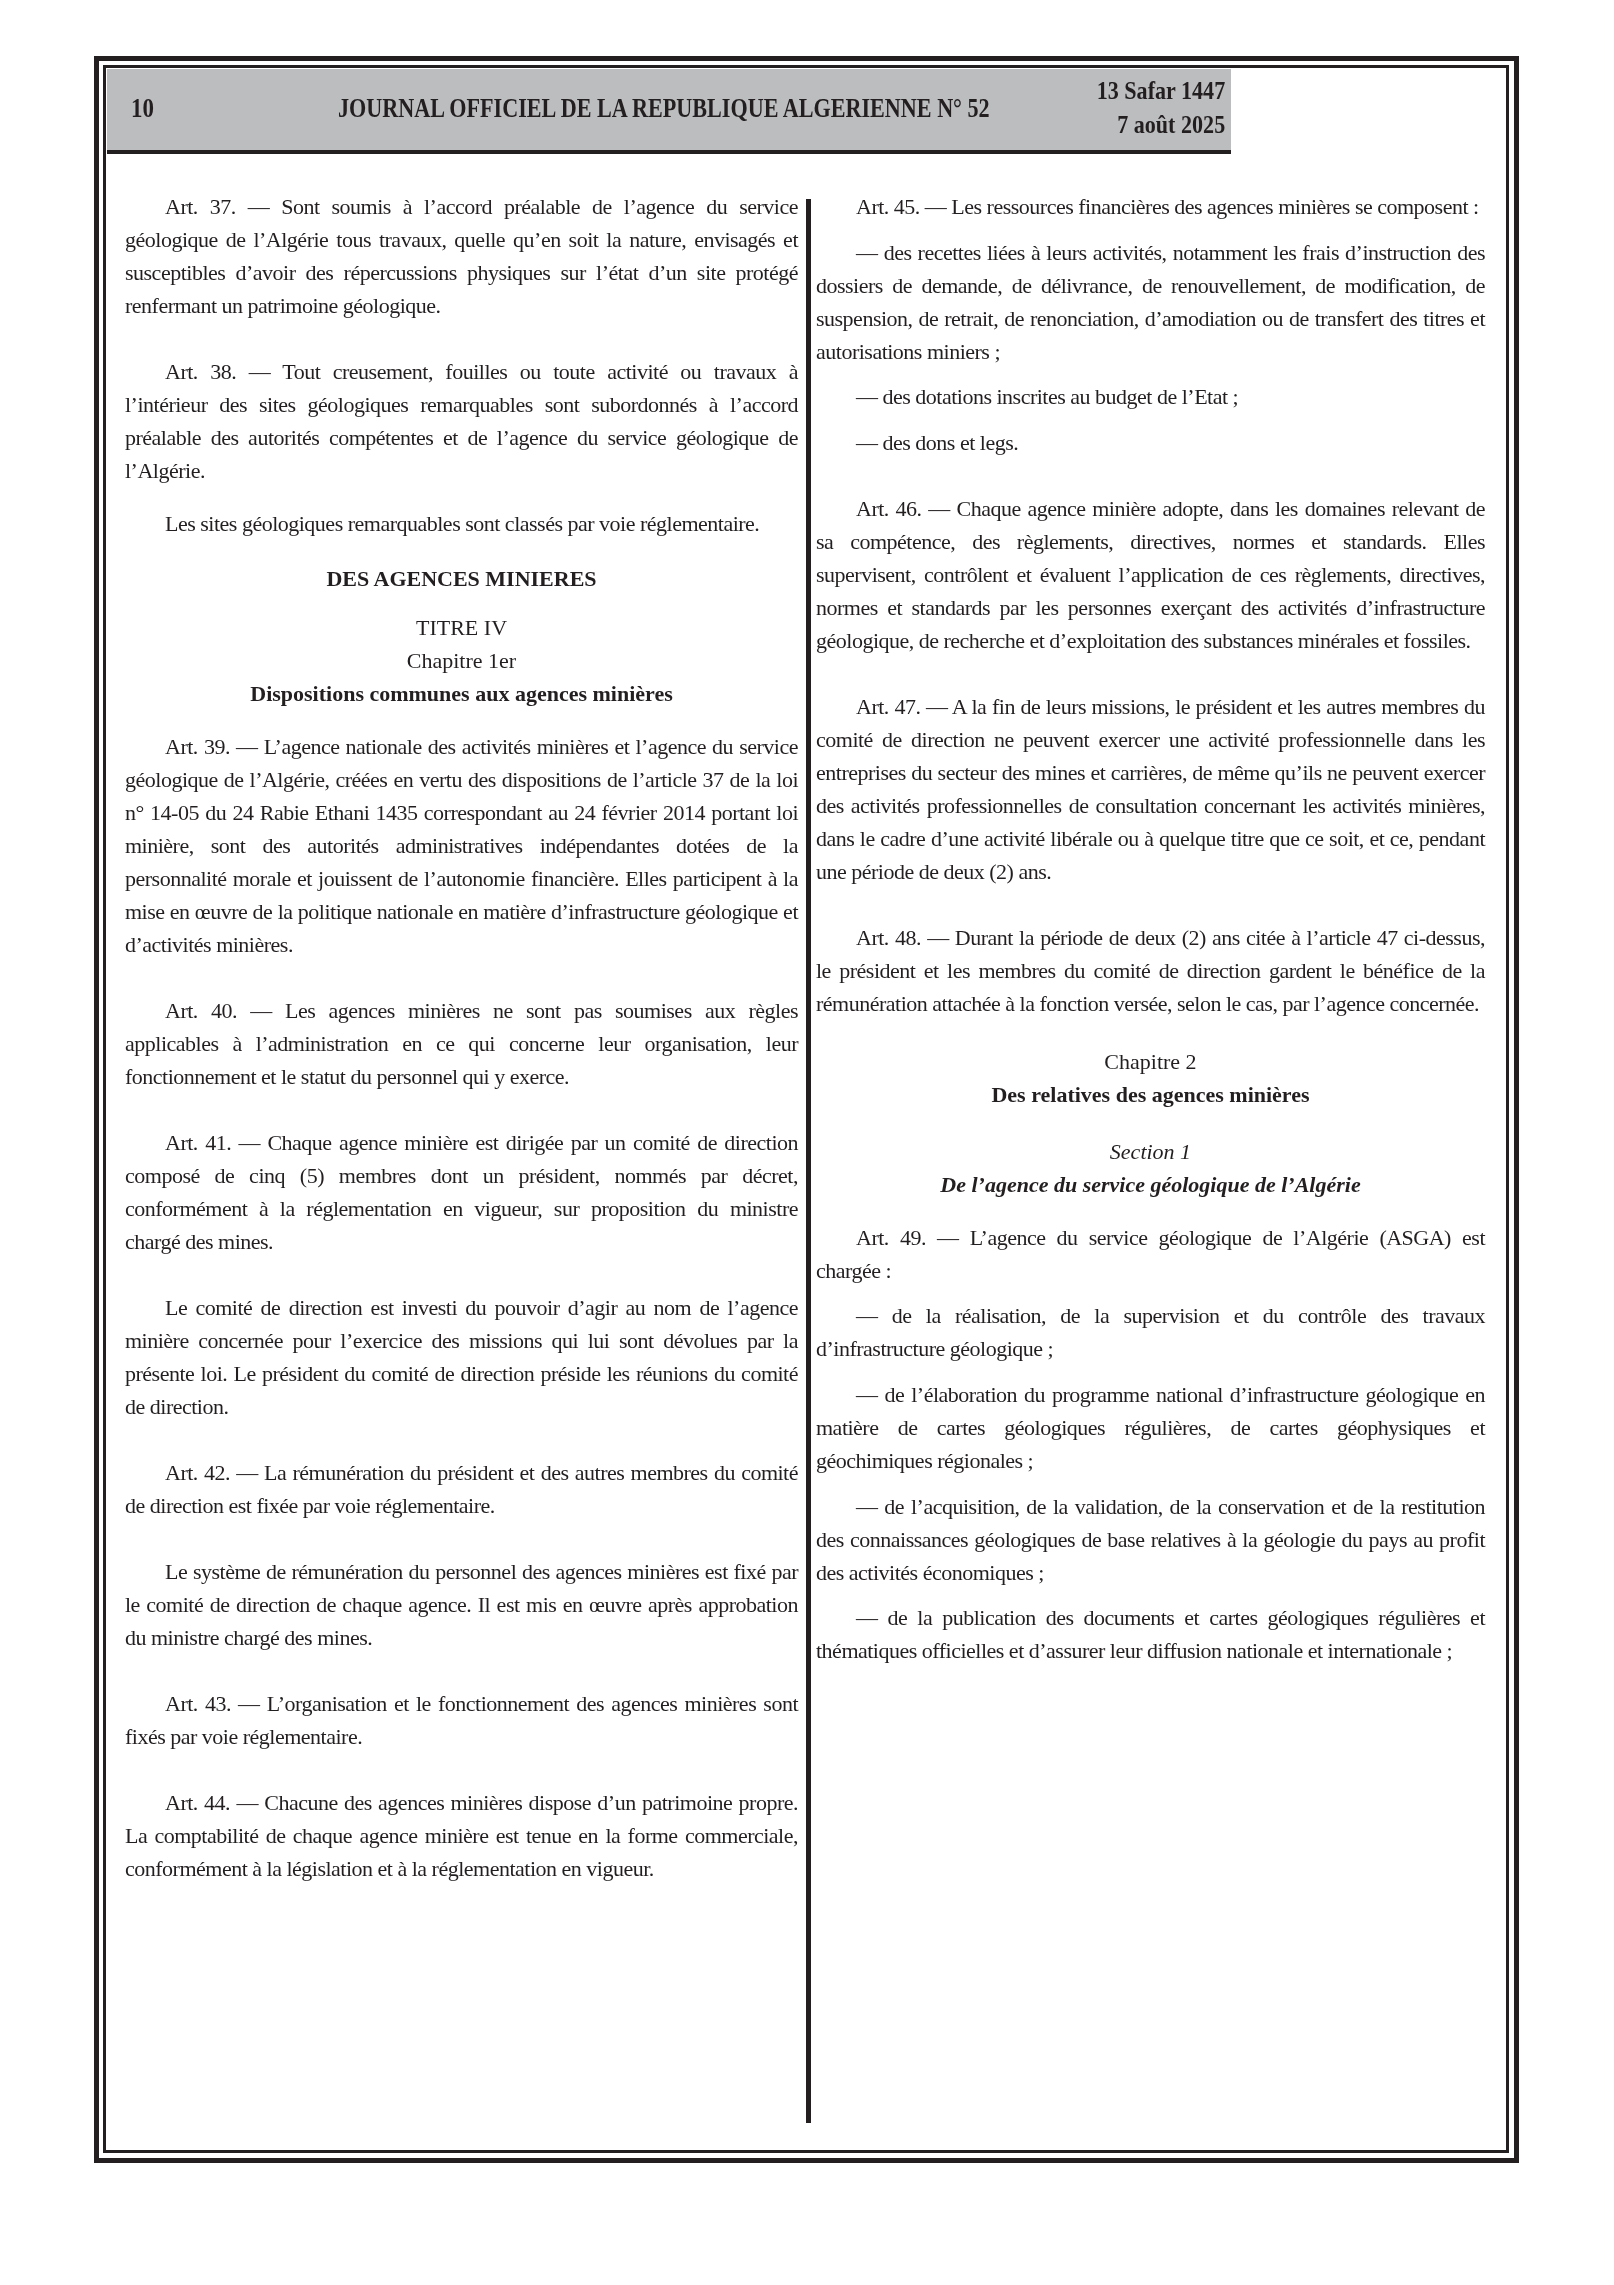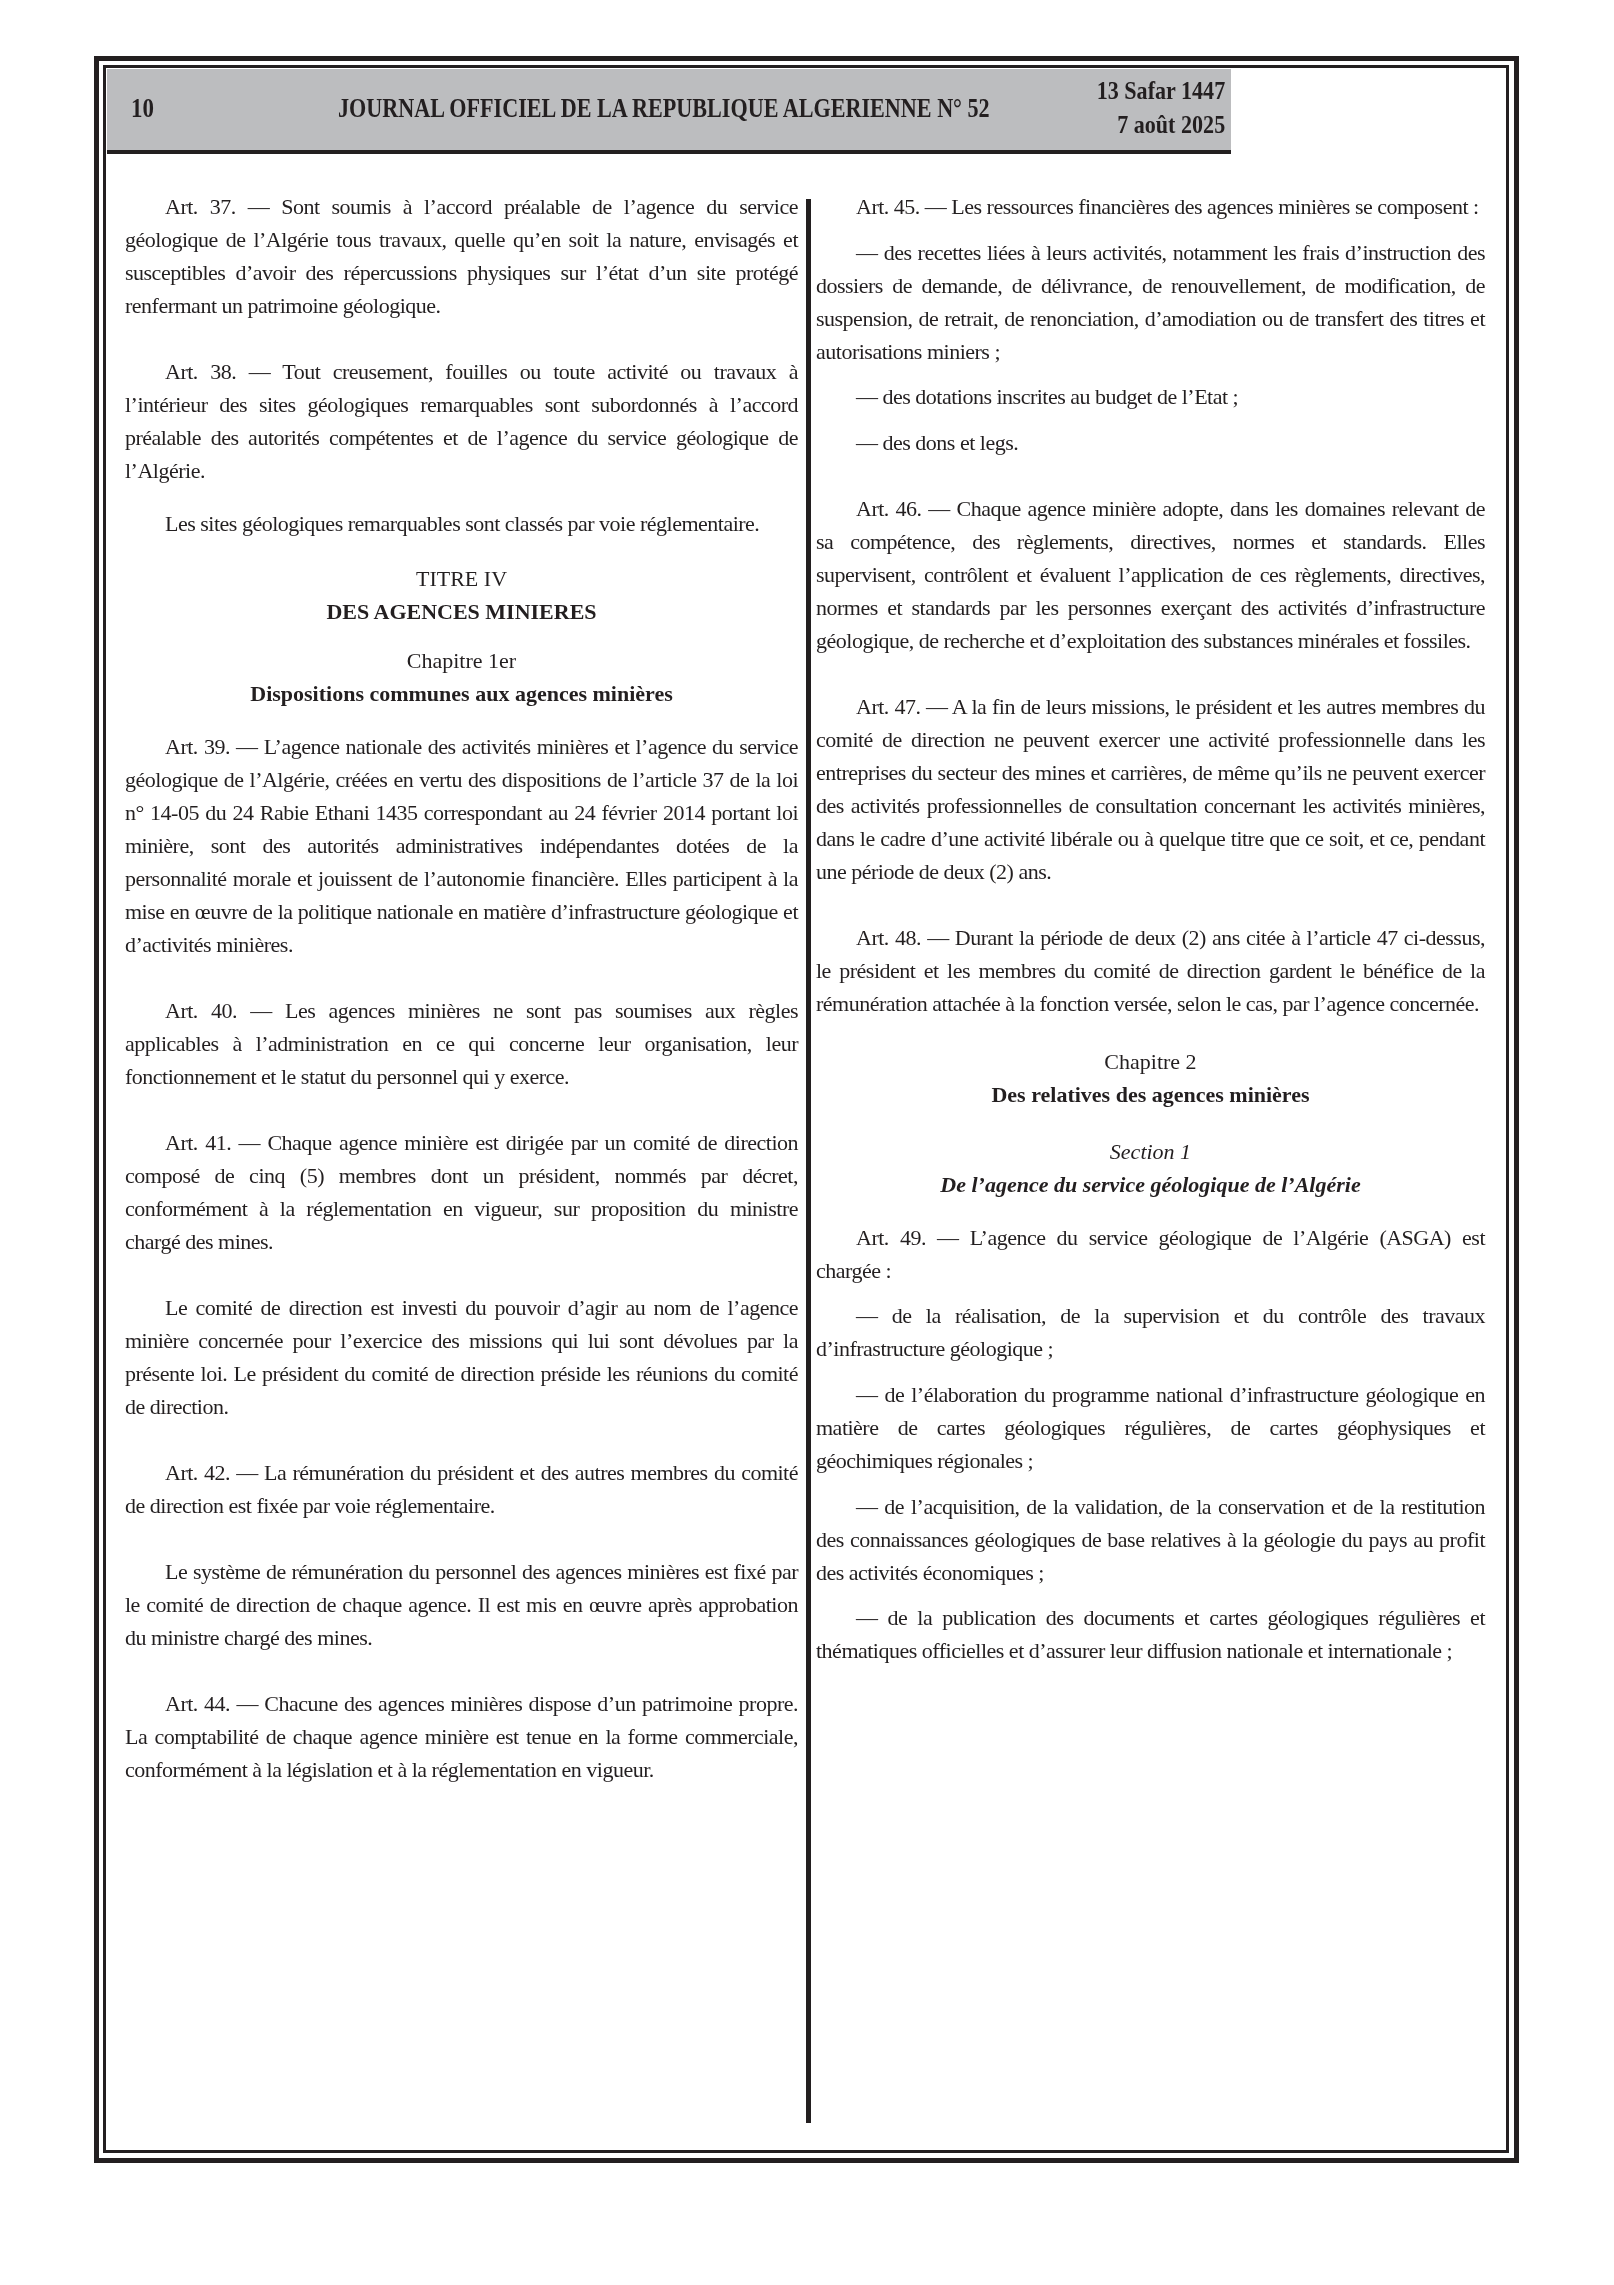"TITRE IV" div.center { order: before "DES AGENCES MINIERES" -> after "DES AGENCES MINIERES" }
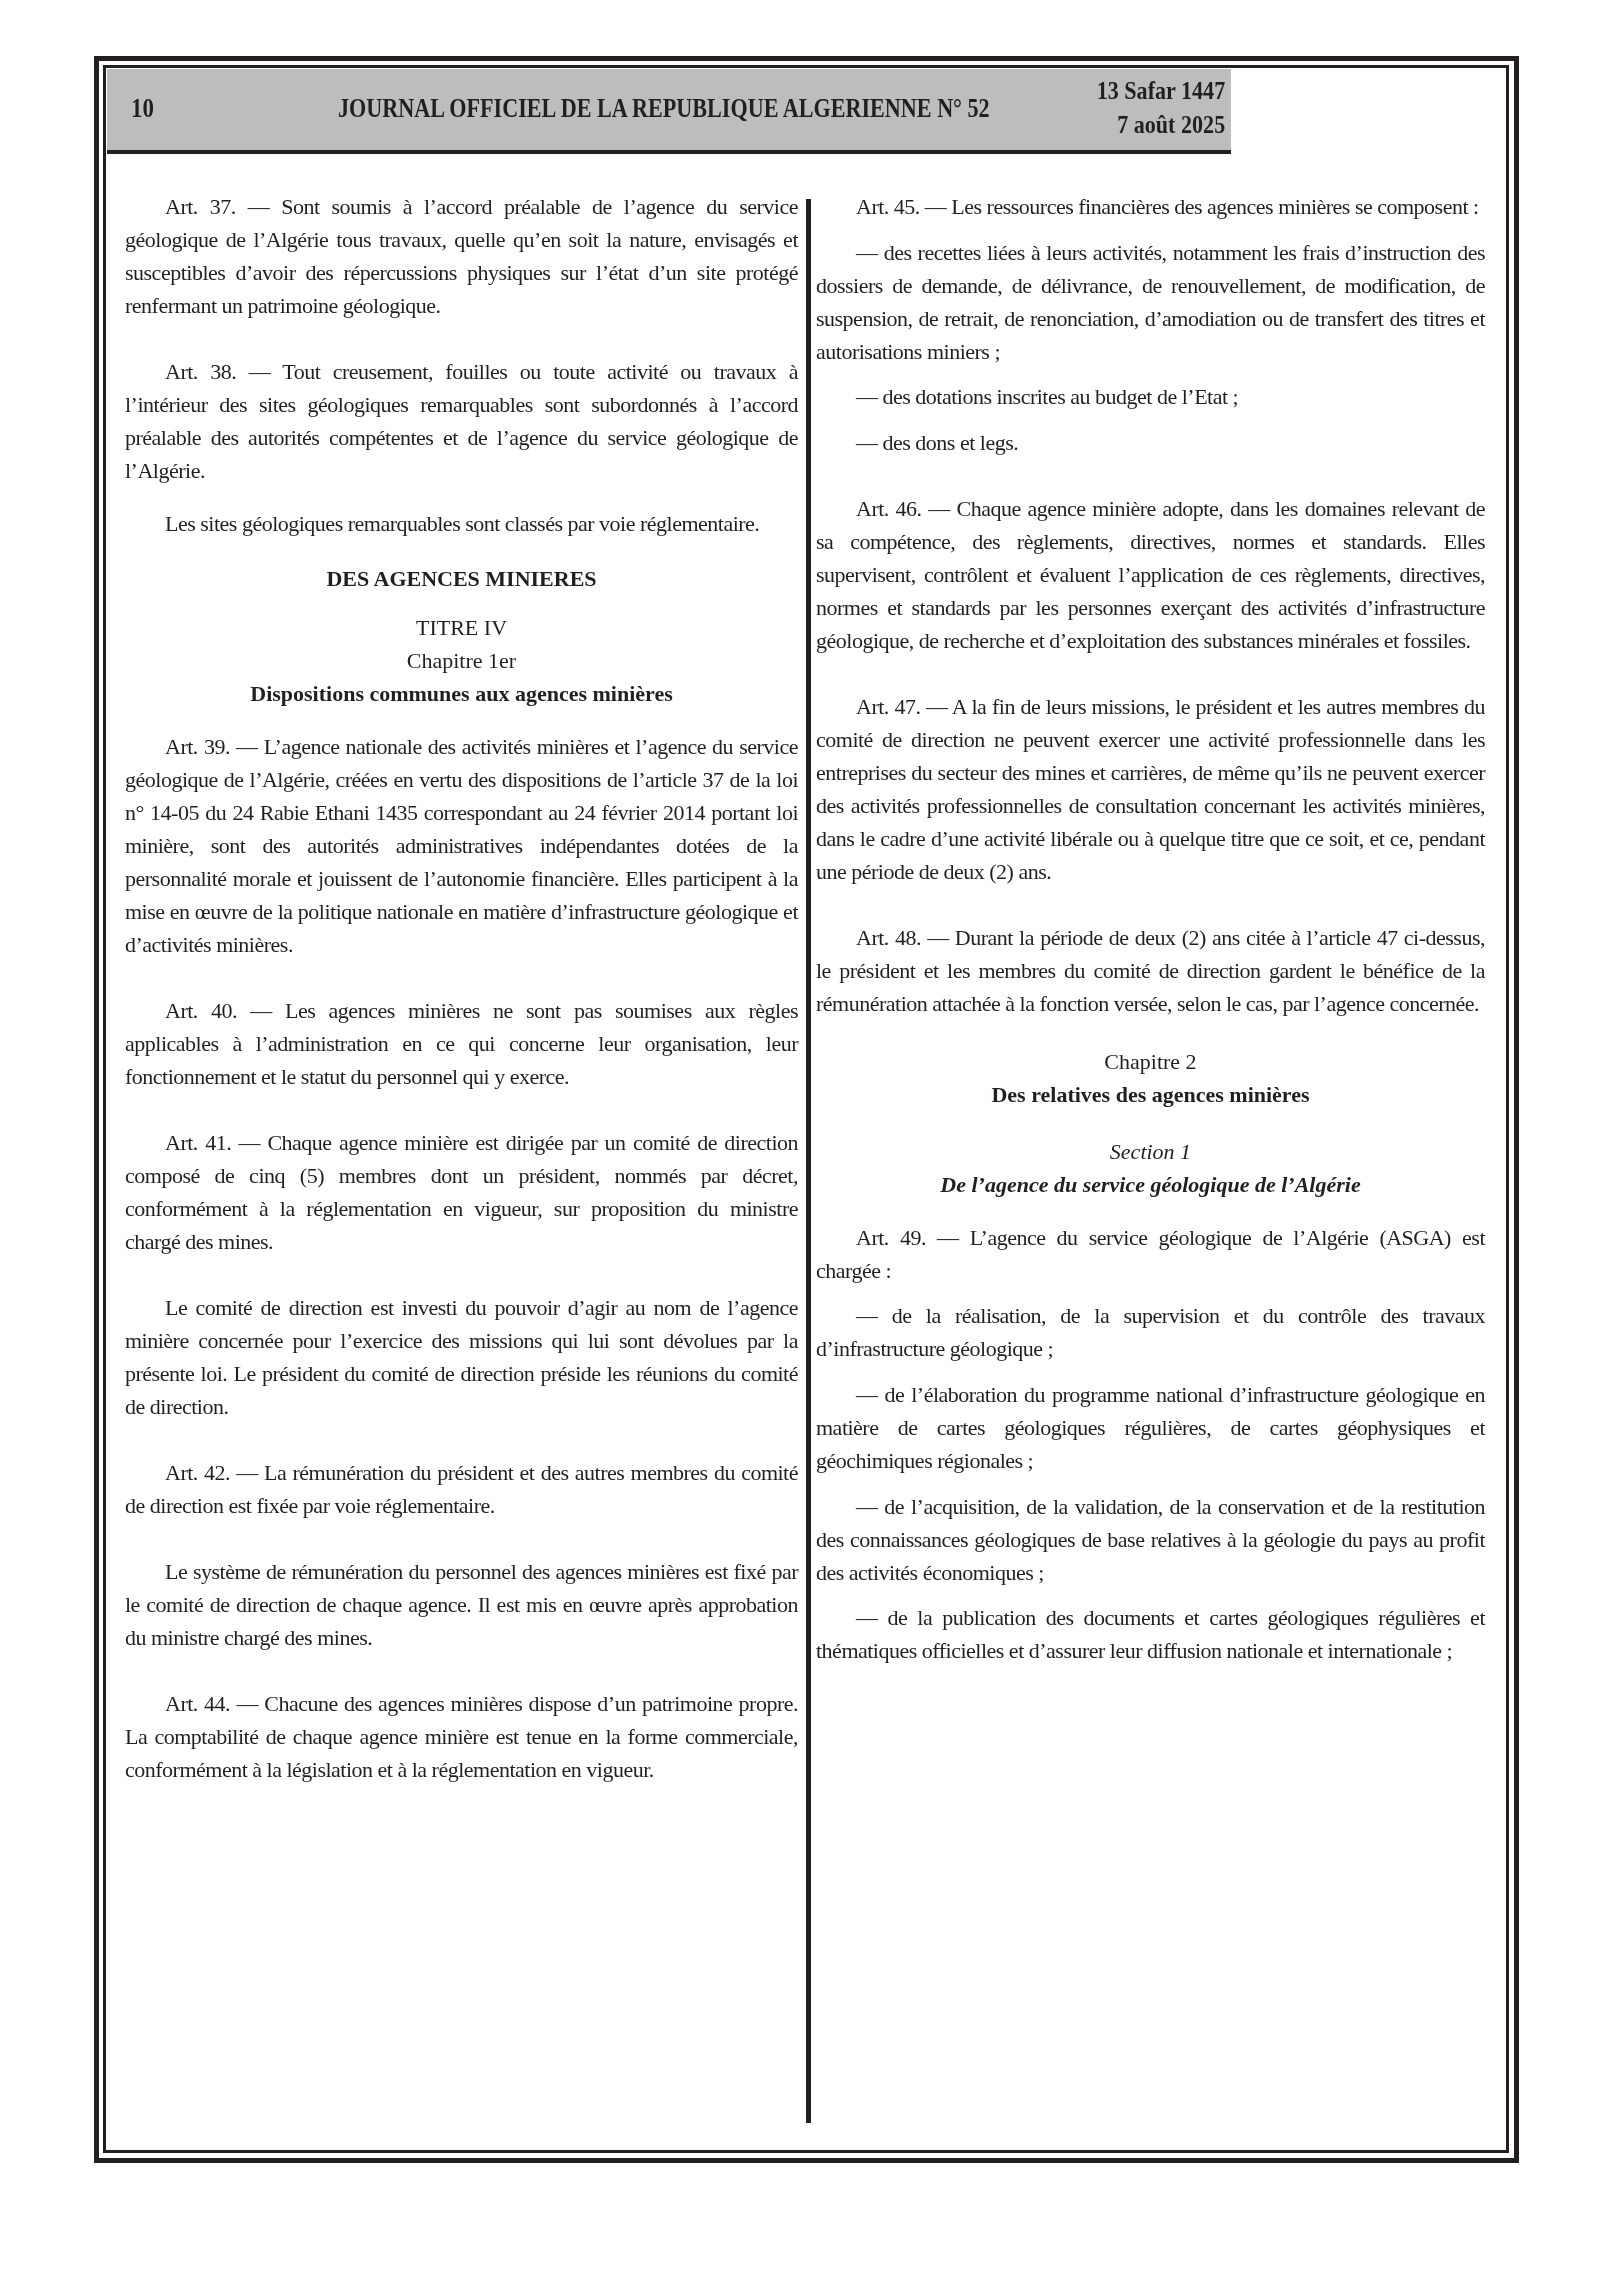"Art. 43. — L’organisation et" p { html: none -> <p>Art. 43. — L’organisation et le fonctionnement des agences minières sont fixés par voie réglementaire.</p> }
